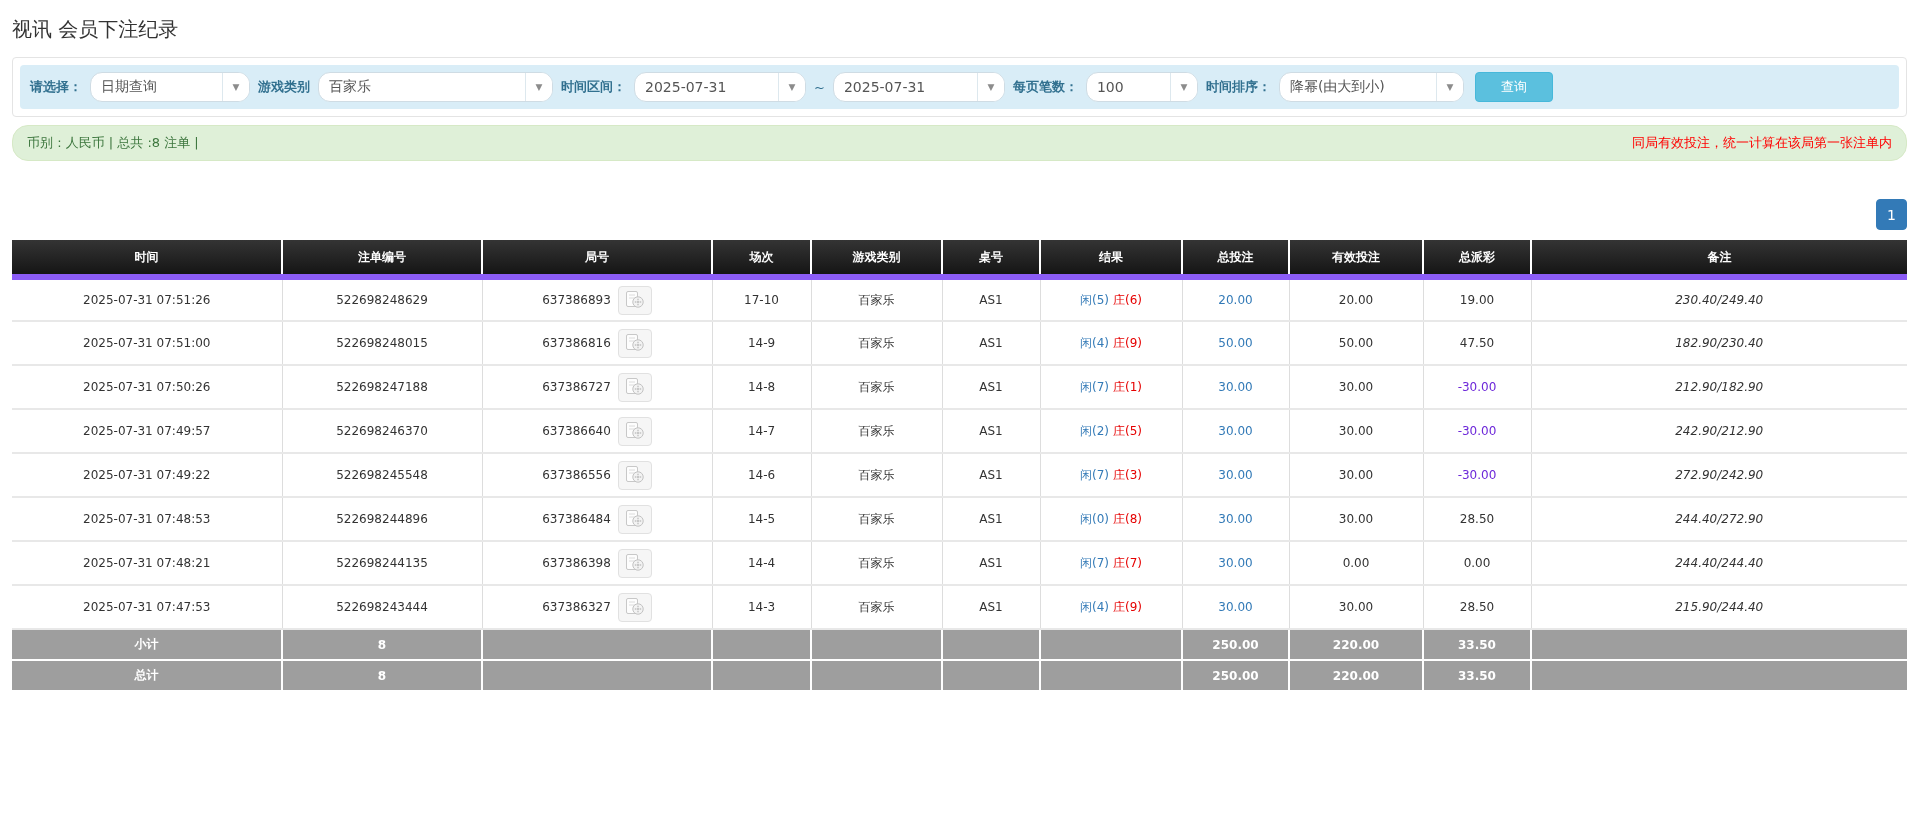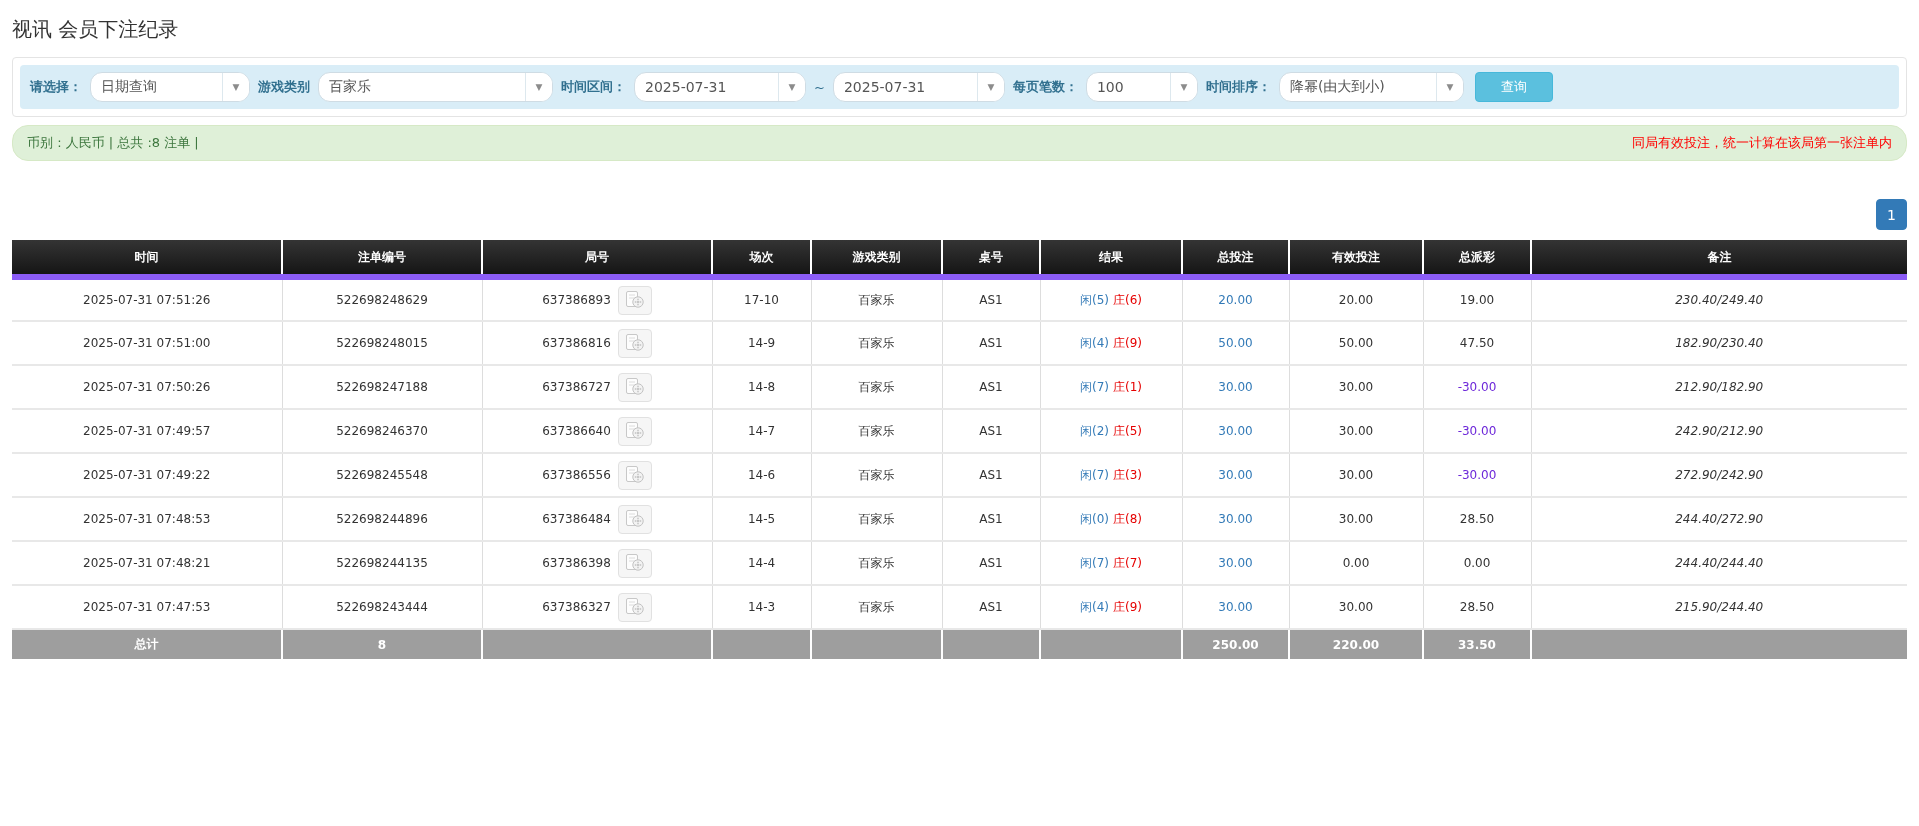"小计" tr.summary { html: none -> <tr> <td>小计</td> <td>8</td> <td></td> <td></td> <td></td> <td></td> <td></td> <td>250.00</td> <td>220.00</td> <td>33.50</td> <td></td> </tr> }
